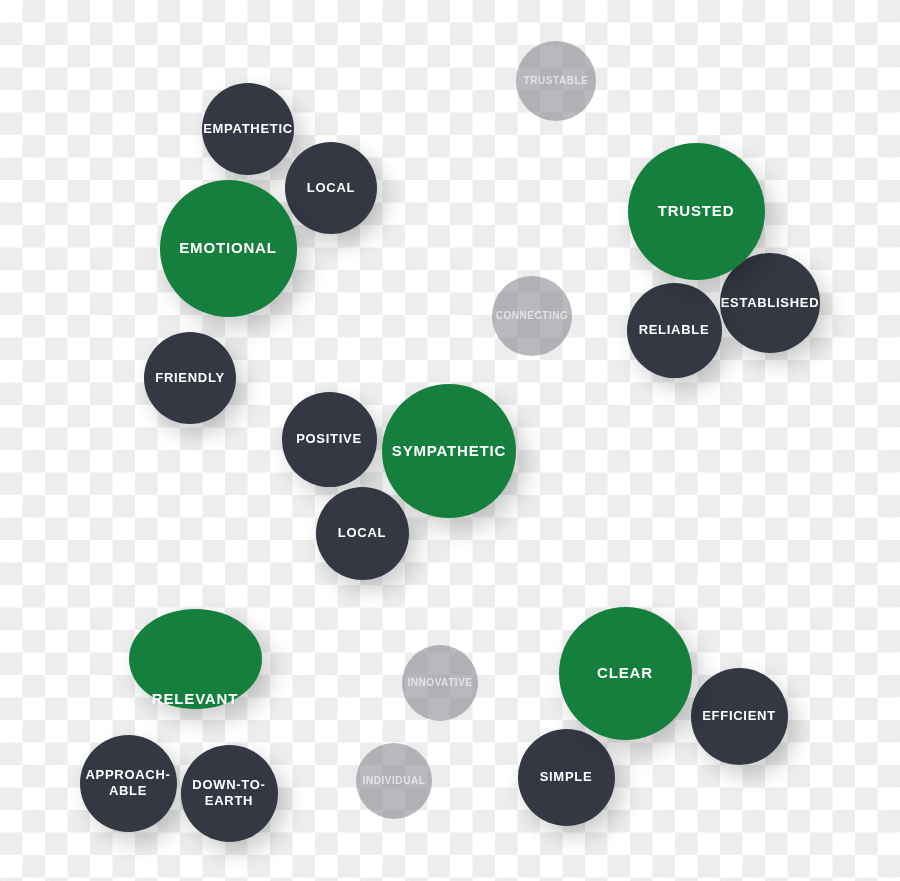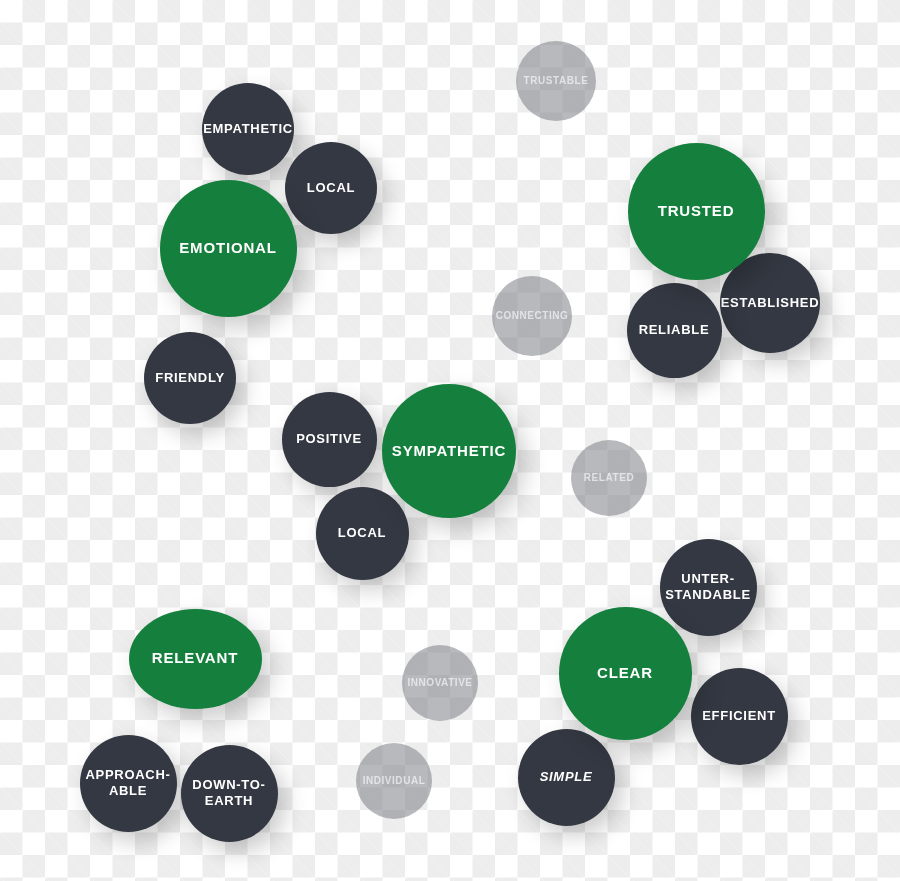"RELATED" div.bubble { html: <div> <span>RELATED</span> </div> -> none }
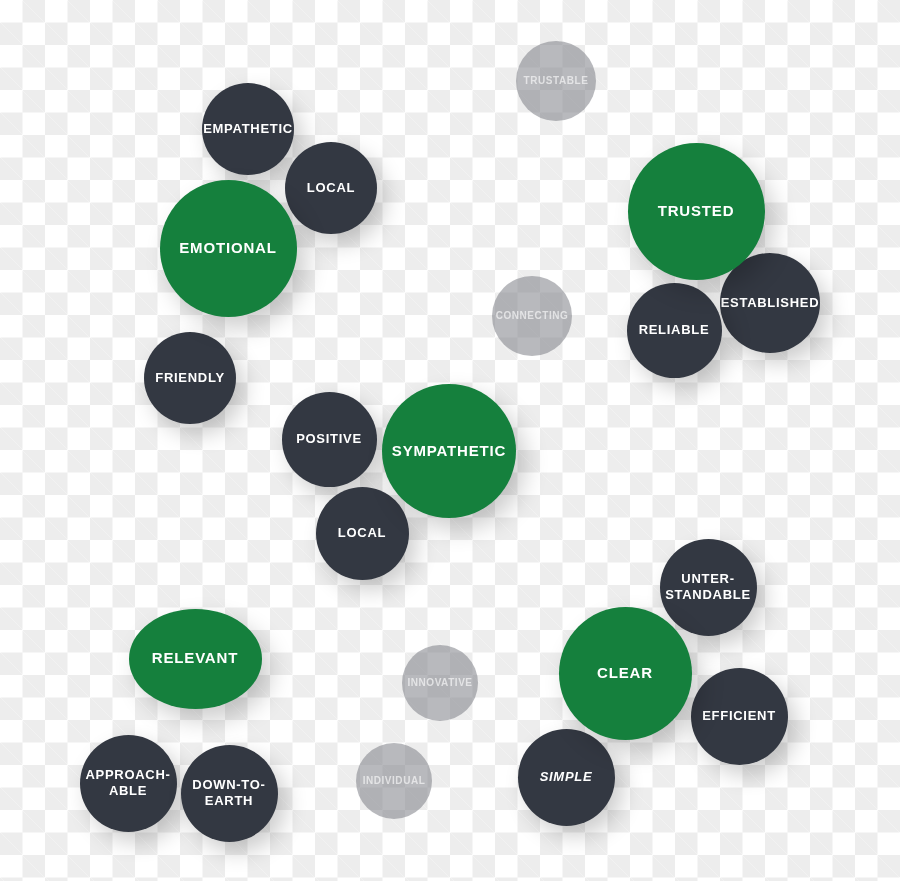"UNTER-" div.bubble { html: <div> <span>UNTER- STANDABLE</span> </div> -> none }
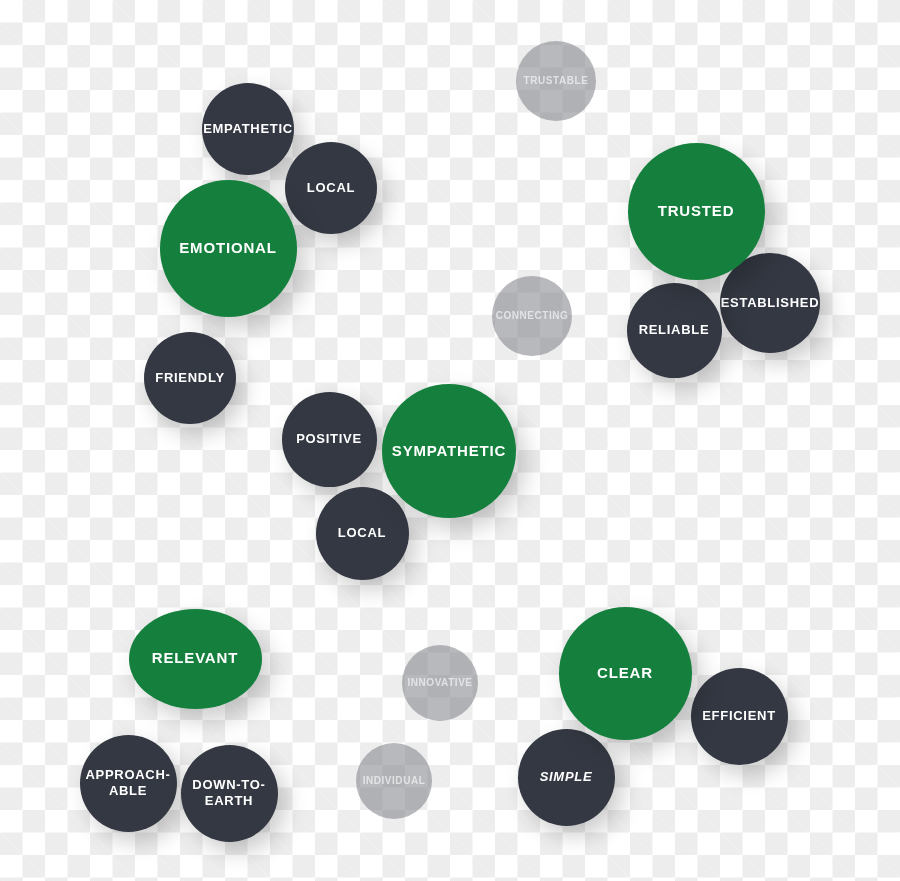"RELEVANT" div.bubble { align-items: none -> flex-end }
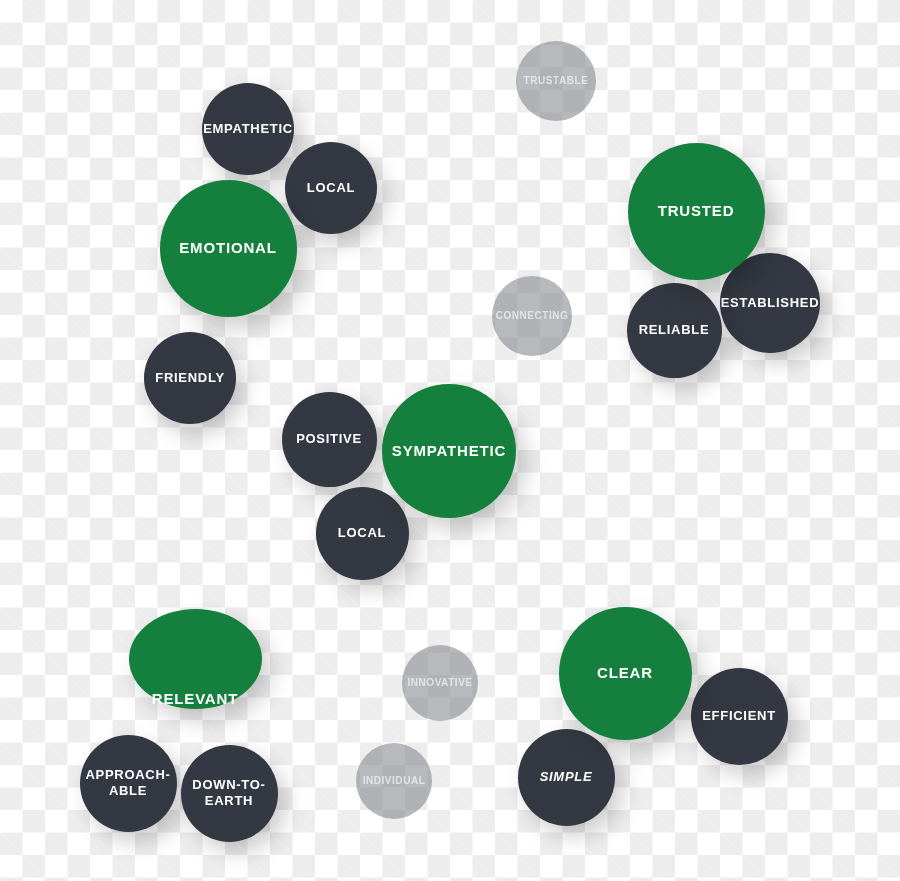"SIMPLE" div.bubble { font-style: italic -> none }
